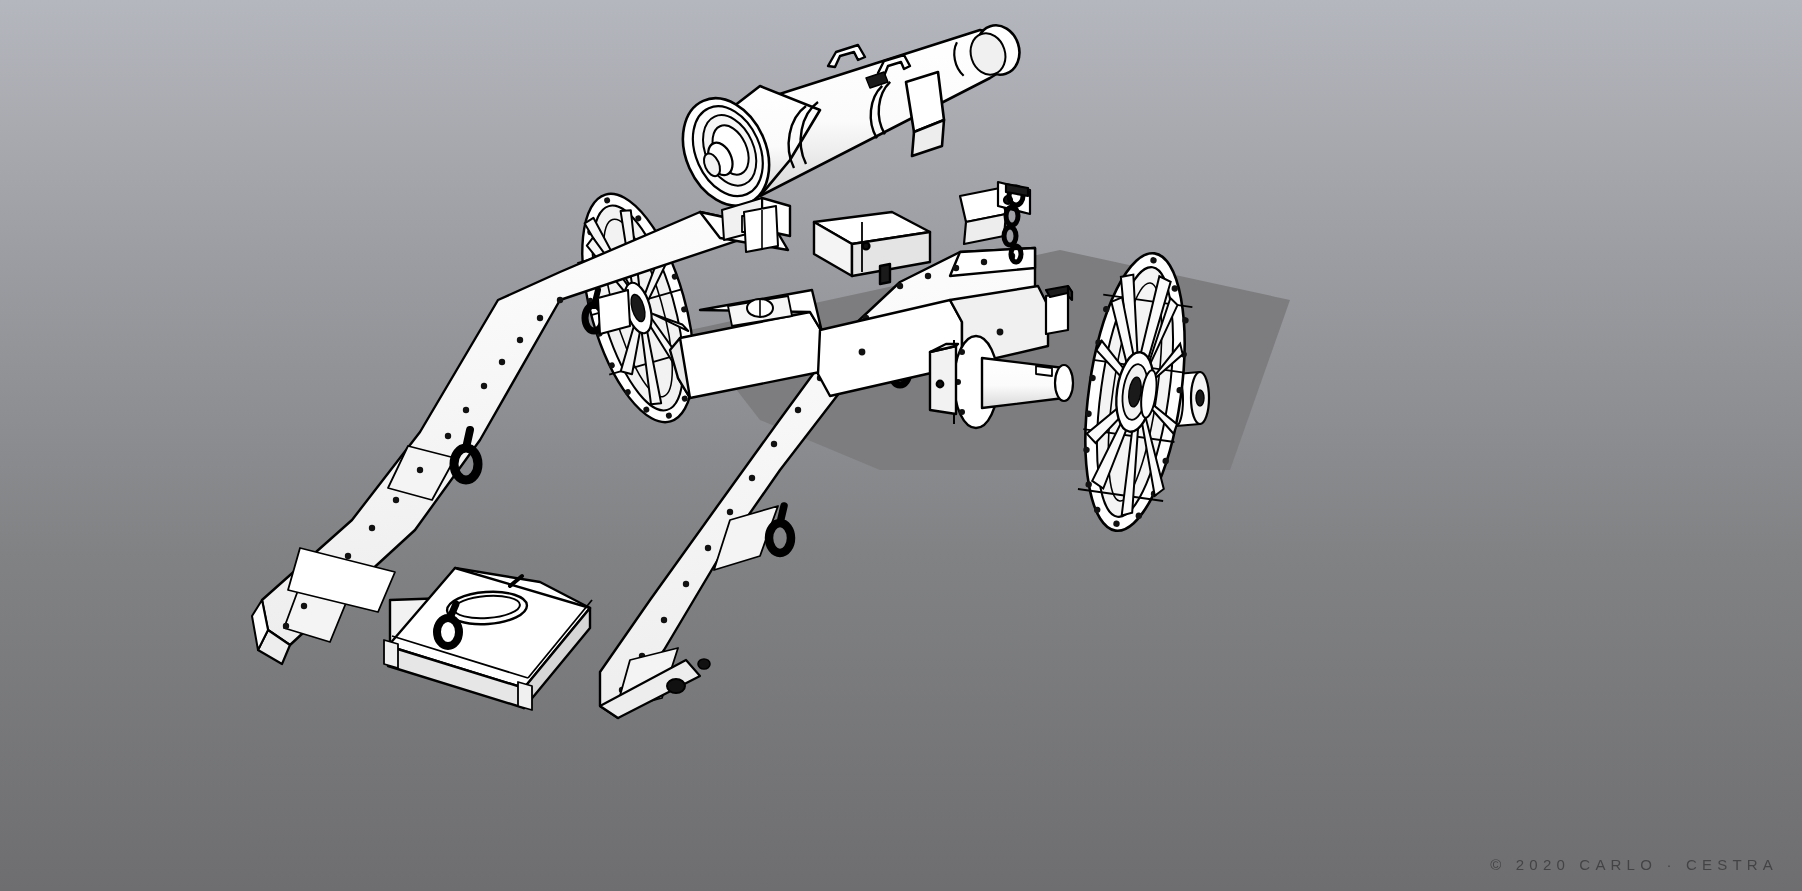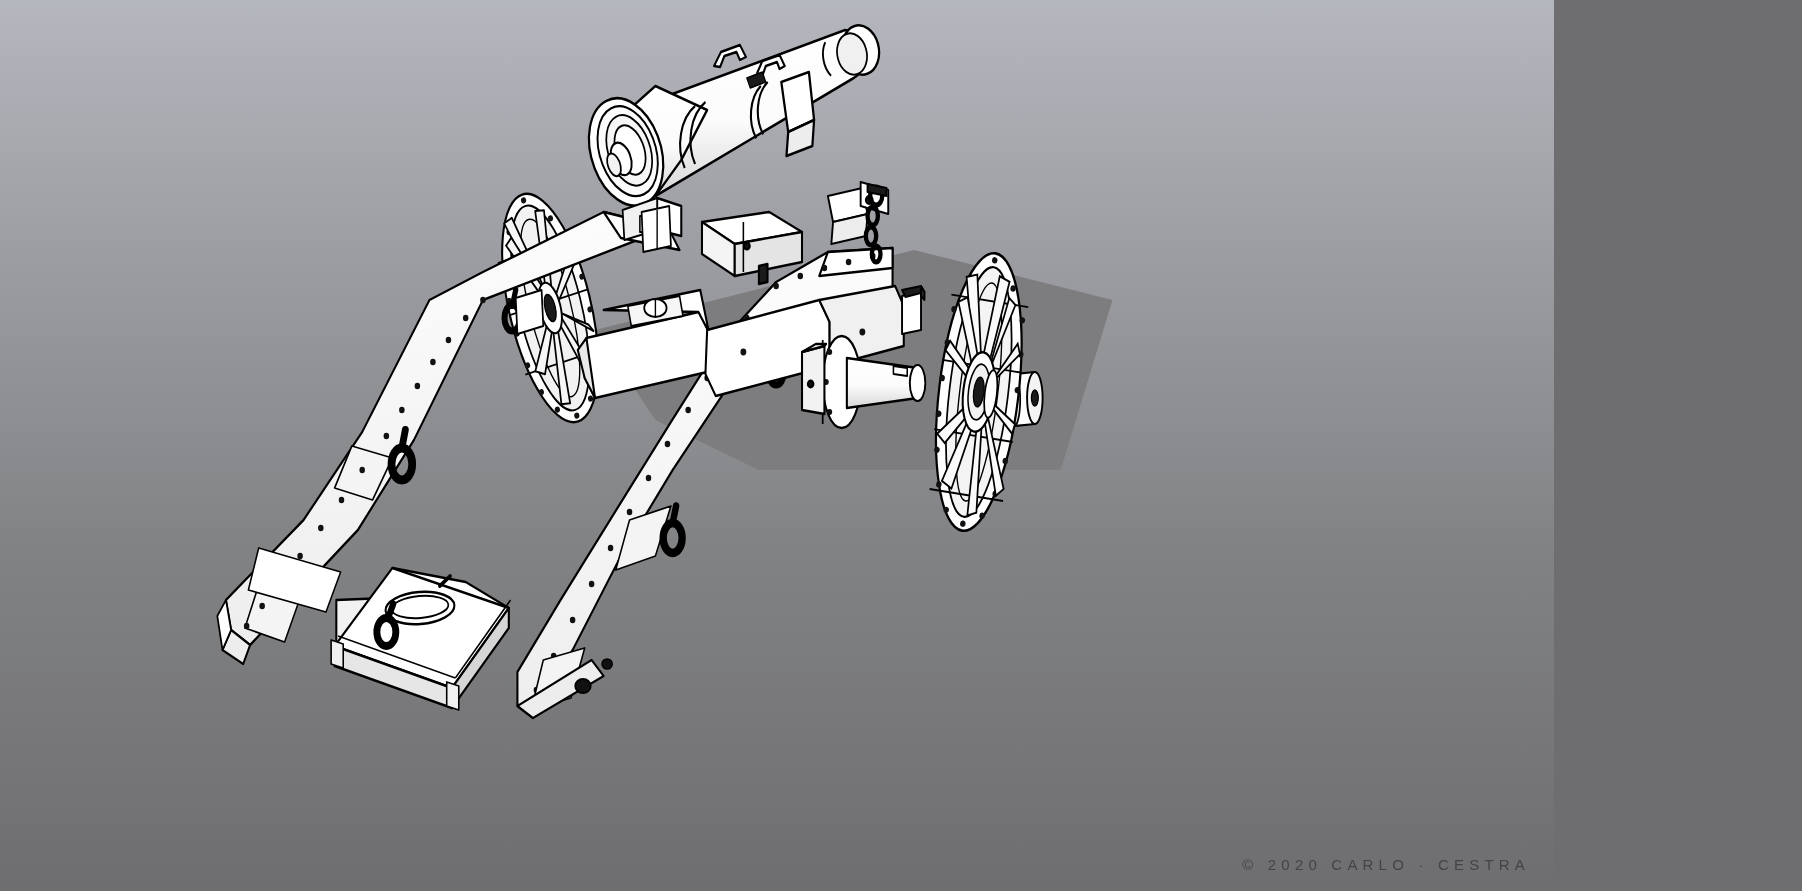"© 2020 CARLO · CESTRA" #stage { width: 1554px -> 1802px }
